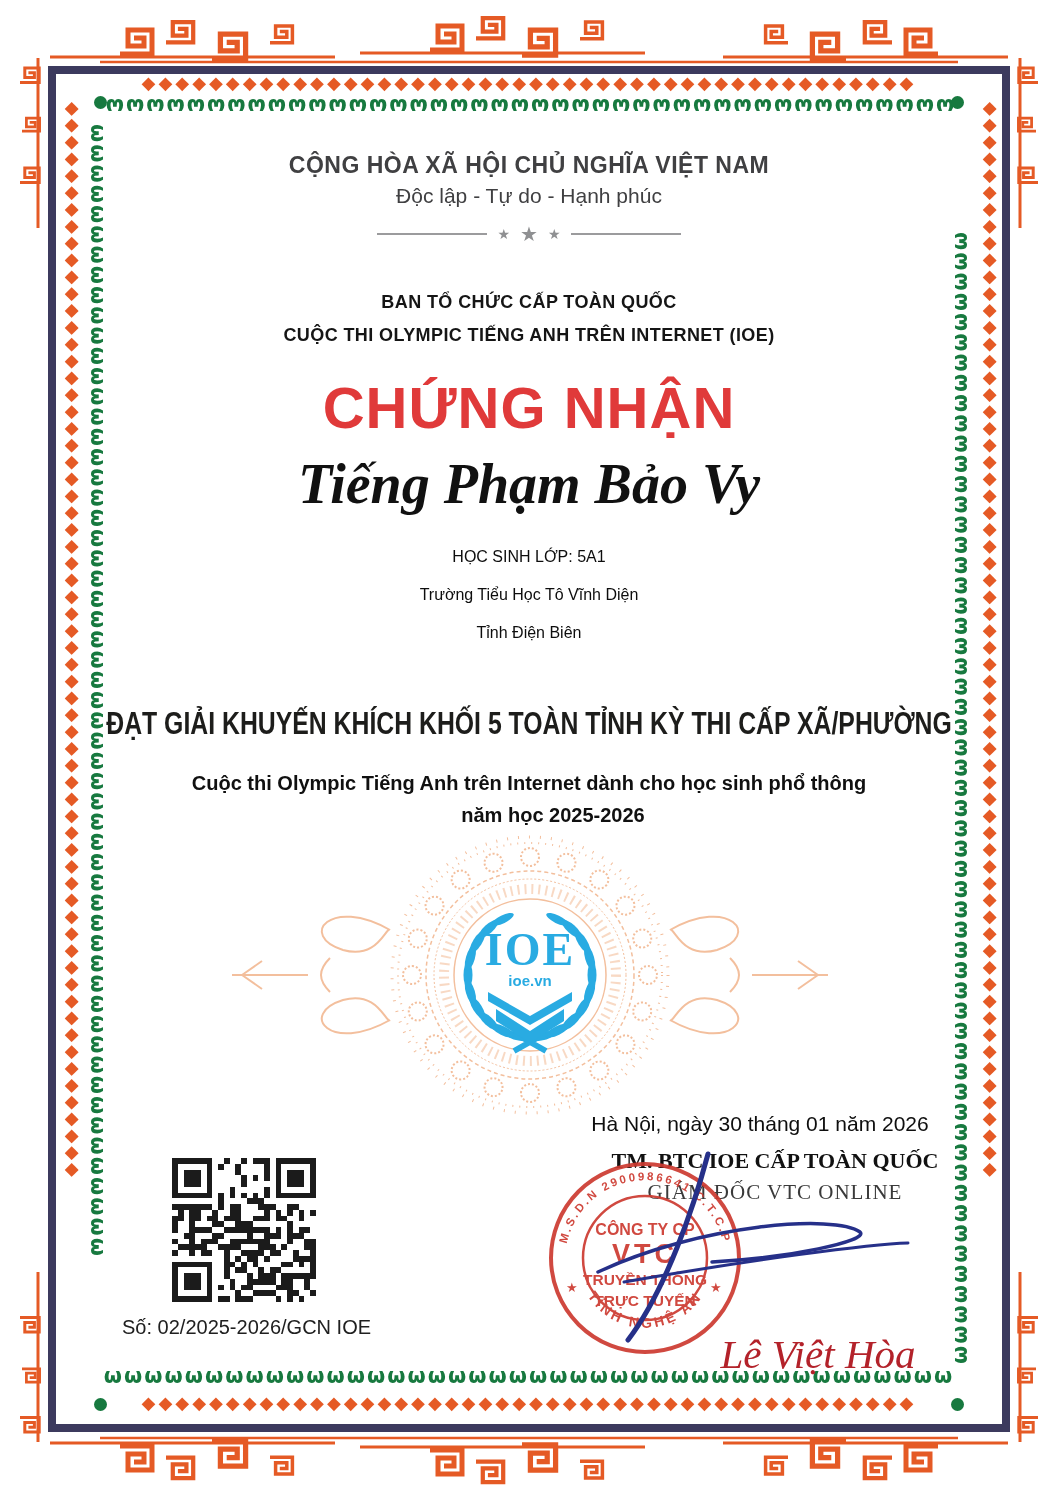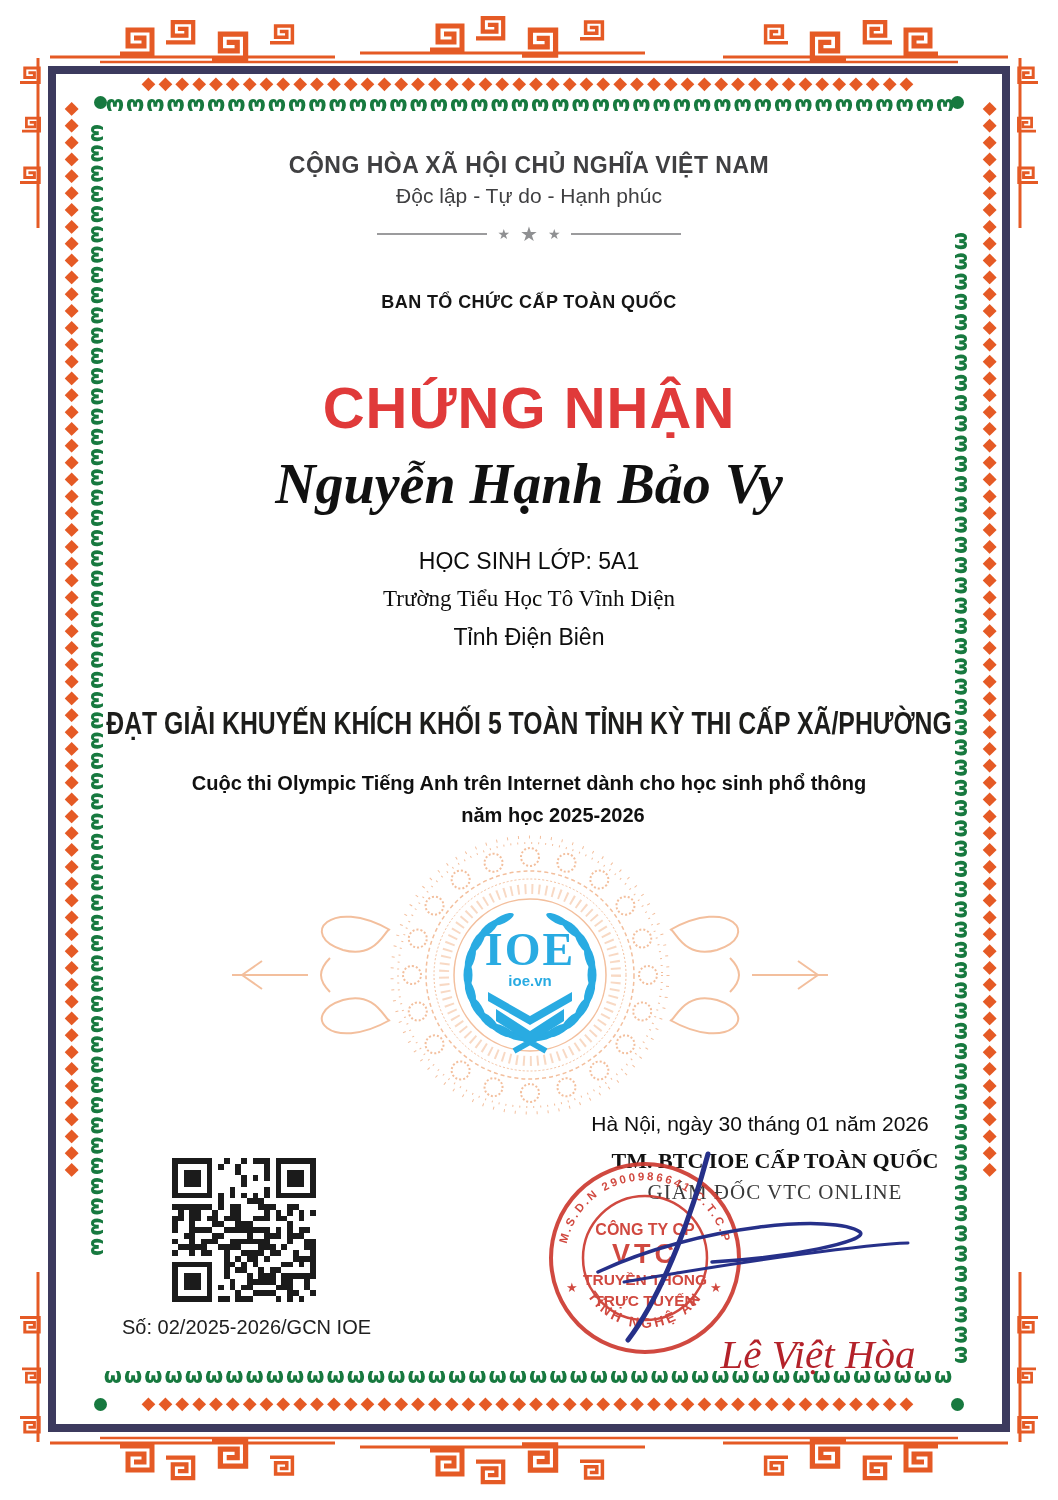"CUỘC THI OLYMPIC TIẾNG ANH TRÊN INTERNET (IOE)" div.abs { html: none -> <div>CUỘC THI OLYMPIC TIẾNG ANH TRÊN INTERNET (IOE)</div> }
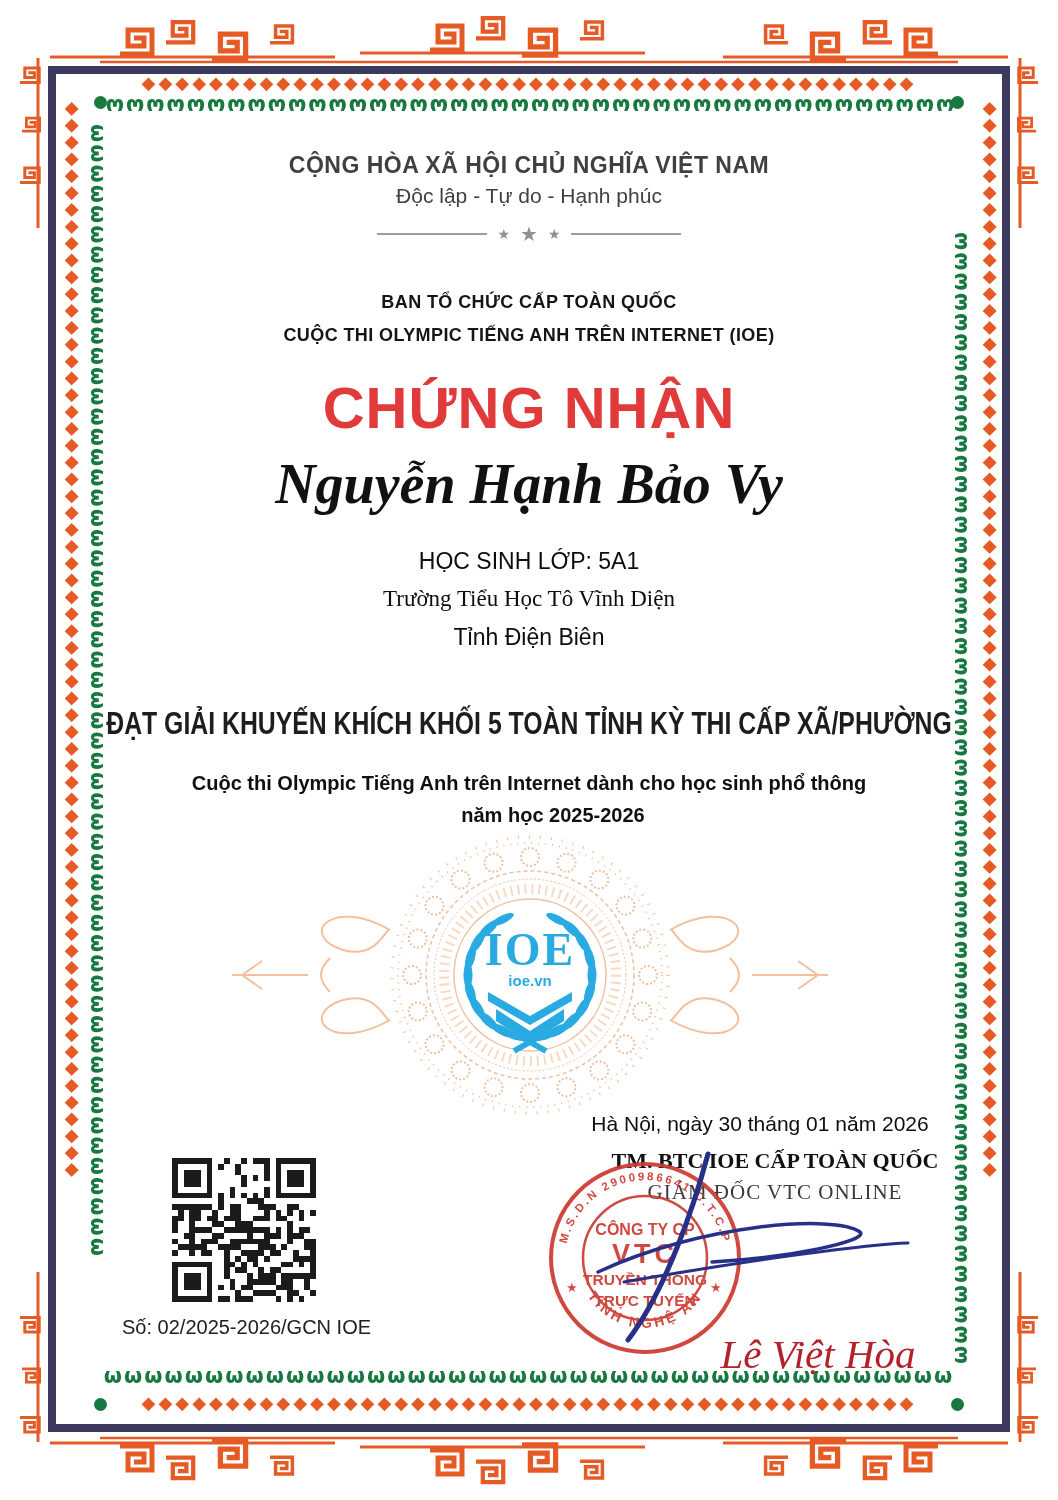"Nguyễn Hạnh Bảo Vy" div.abs { text: Nguyễn Hạnh -> Tiếng Phạm }
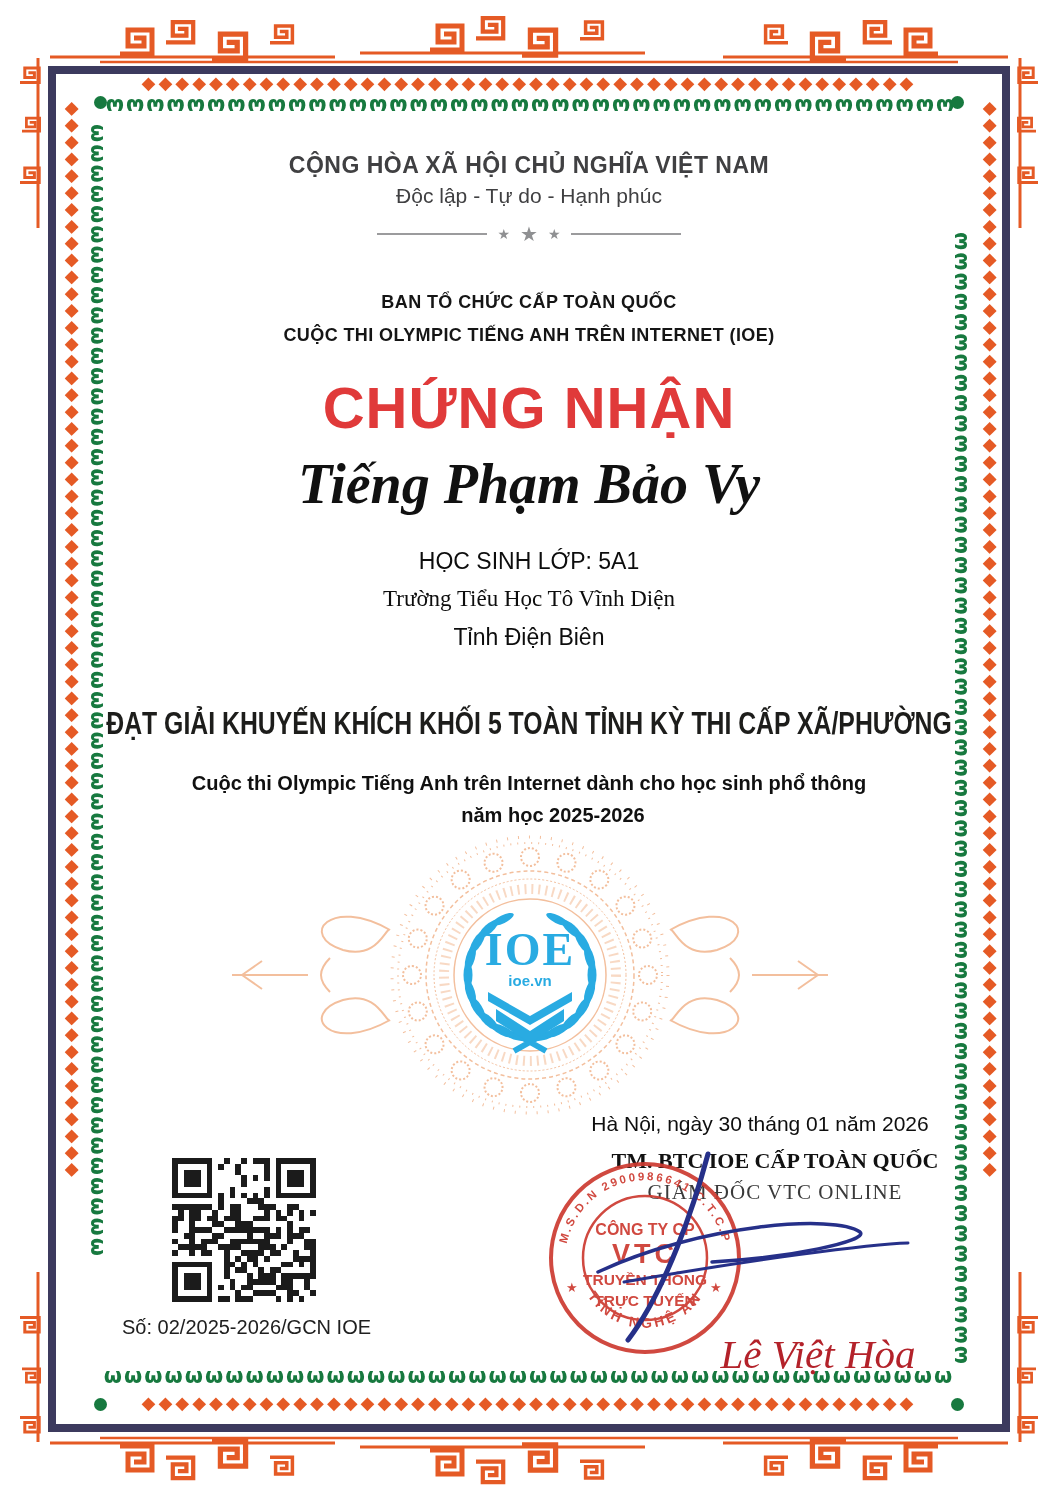"HỌC SINH LỚP: 5A1" .det { font-size: 23px -> 16px }
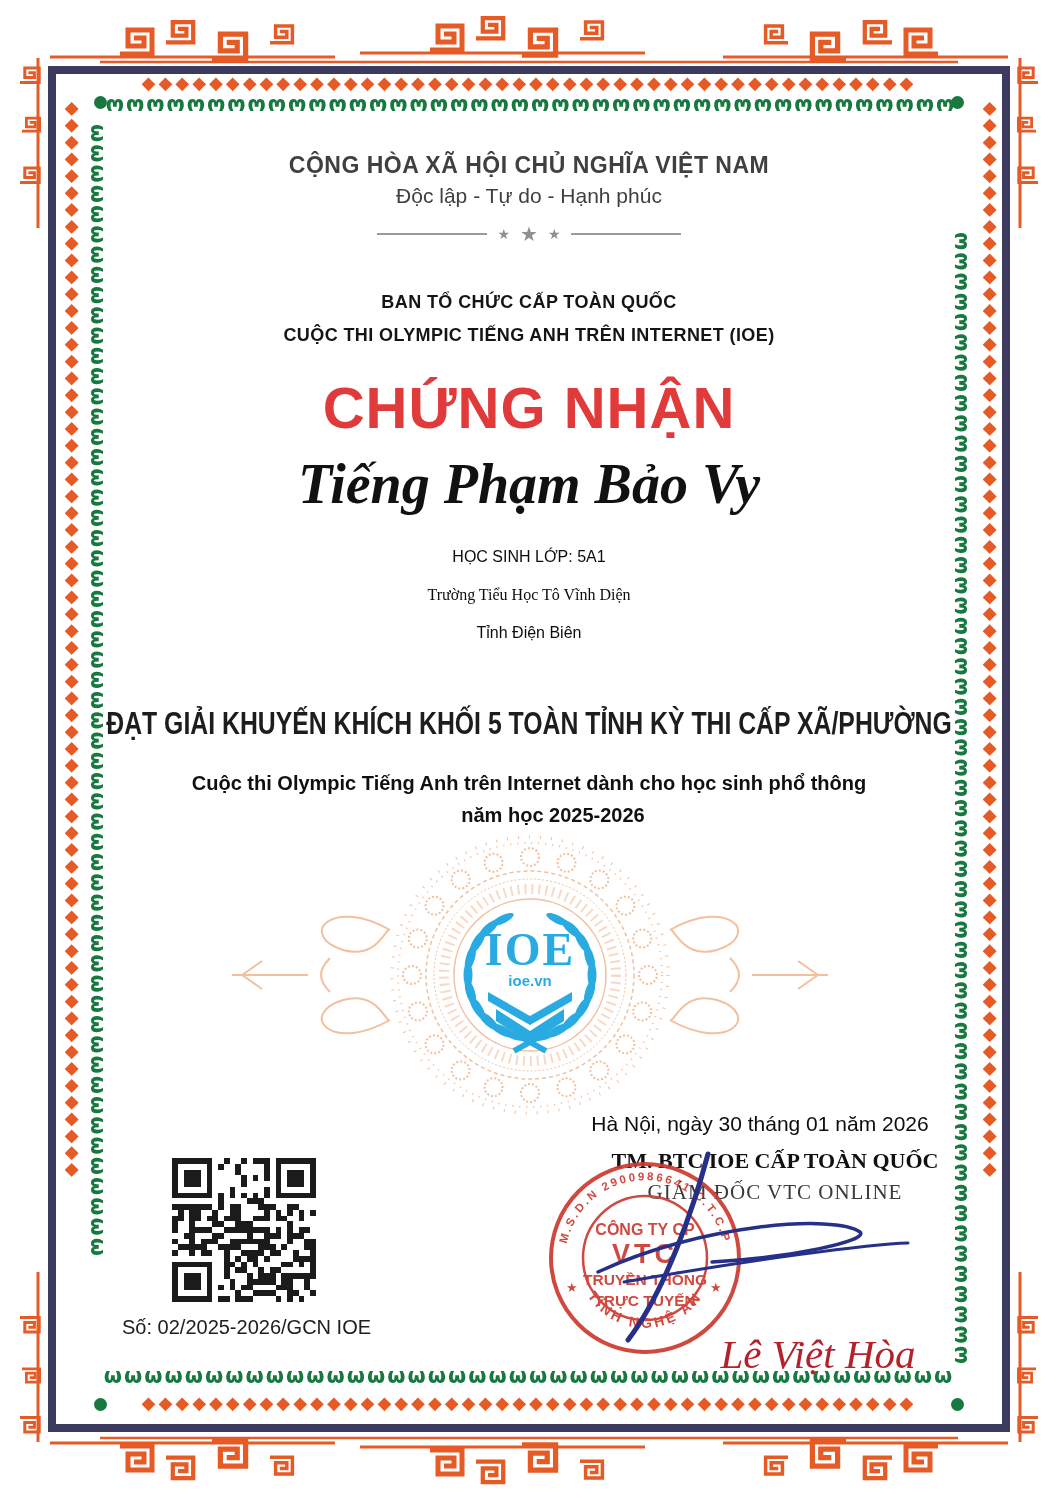"Trường Tiểu Học Tô Vĩnh" .school { font-family: Liberation Serif, serif -> none }
